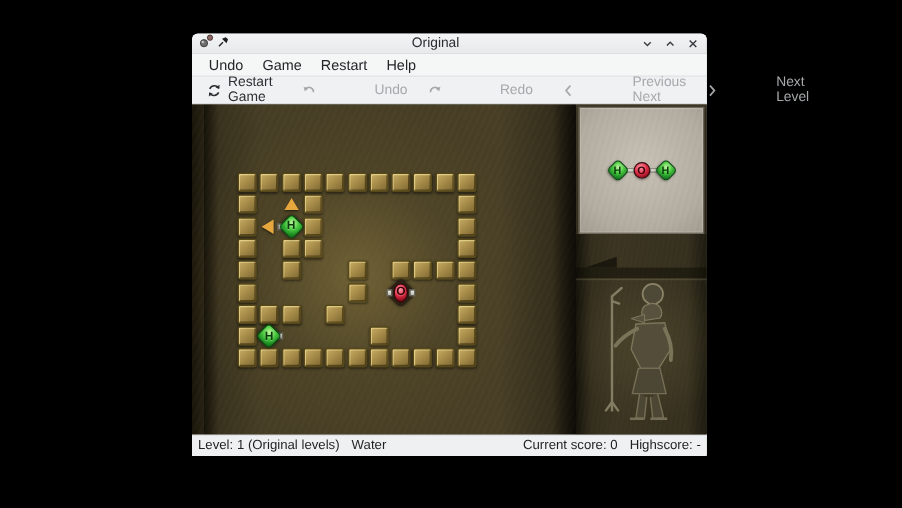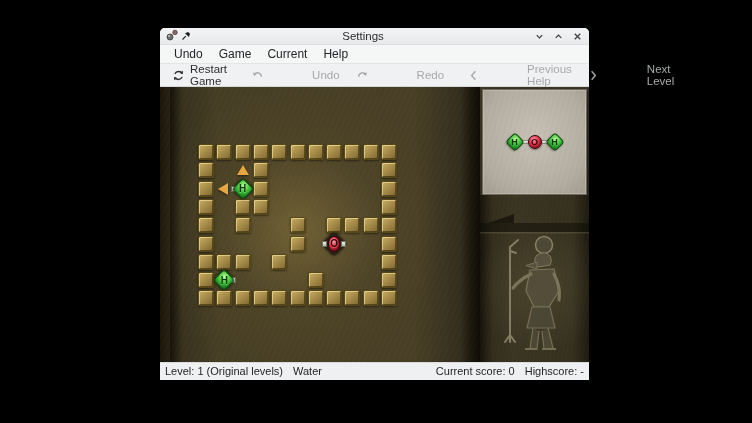"Settings" span.title { text: Settings -> Original }
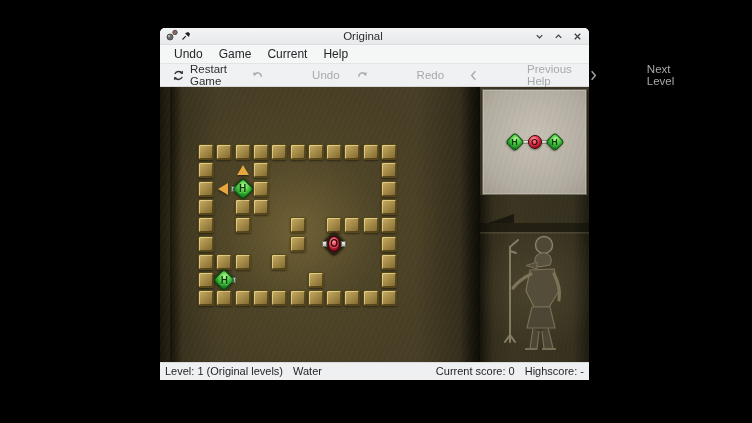"Current" span.menu-item { text: Current -> Restart }
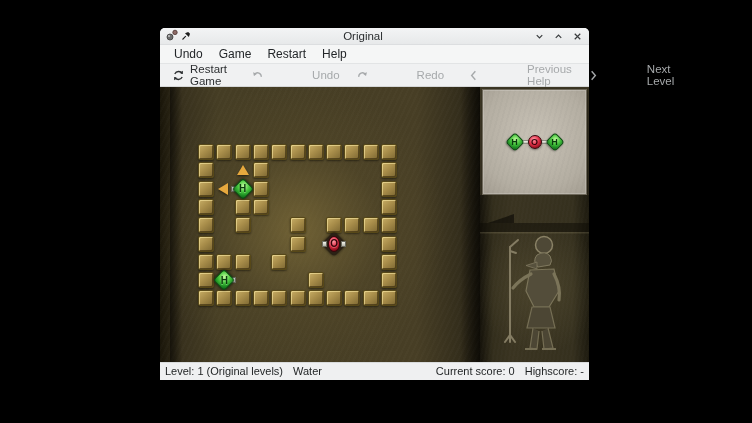"Previous Help" span { text: Help -> Next }
